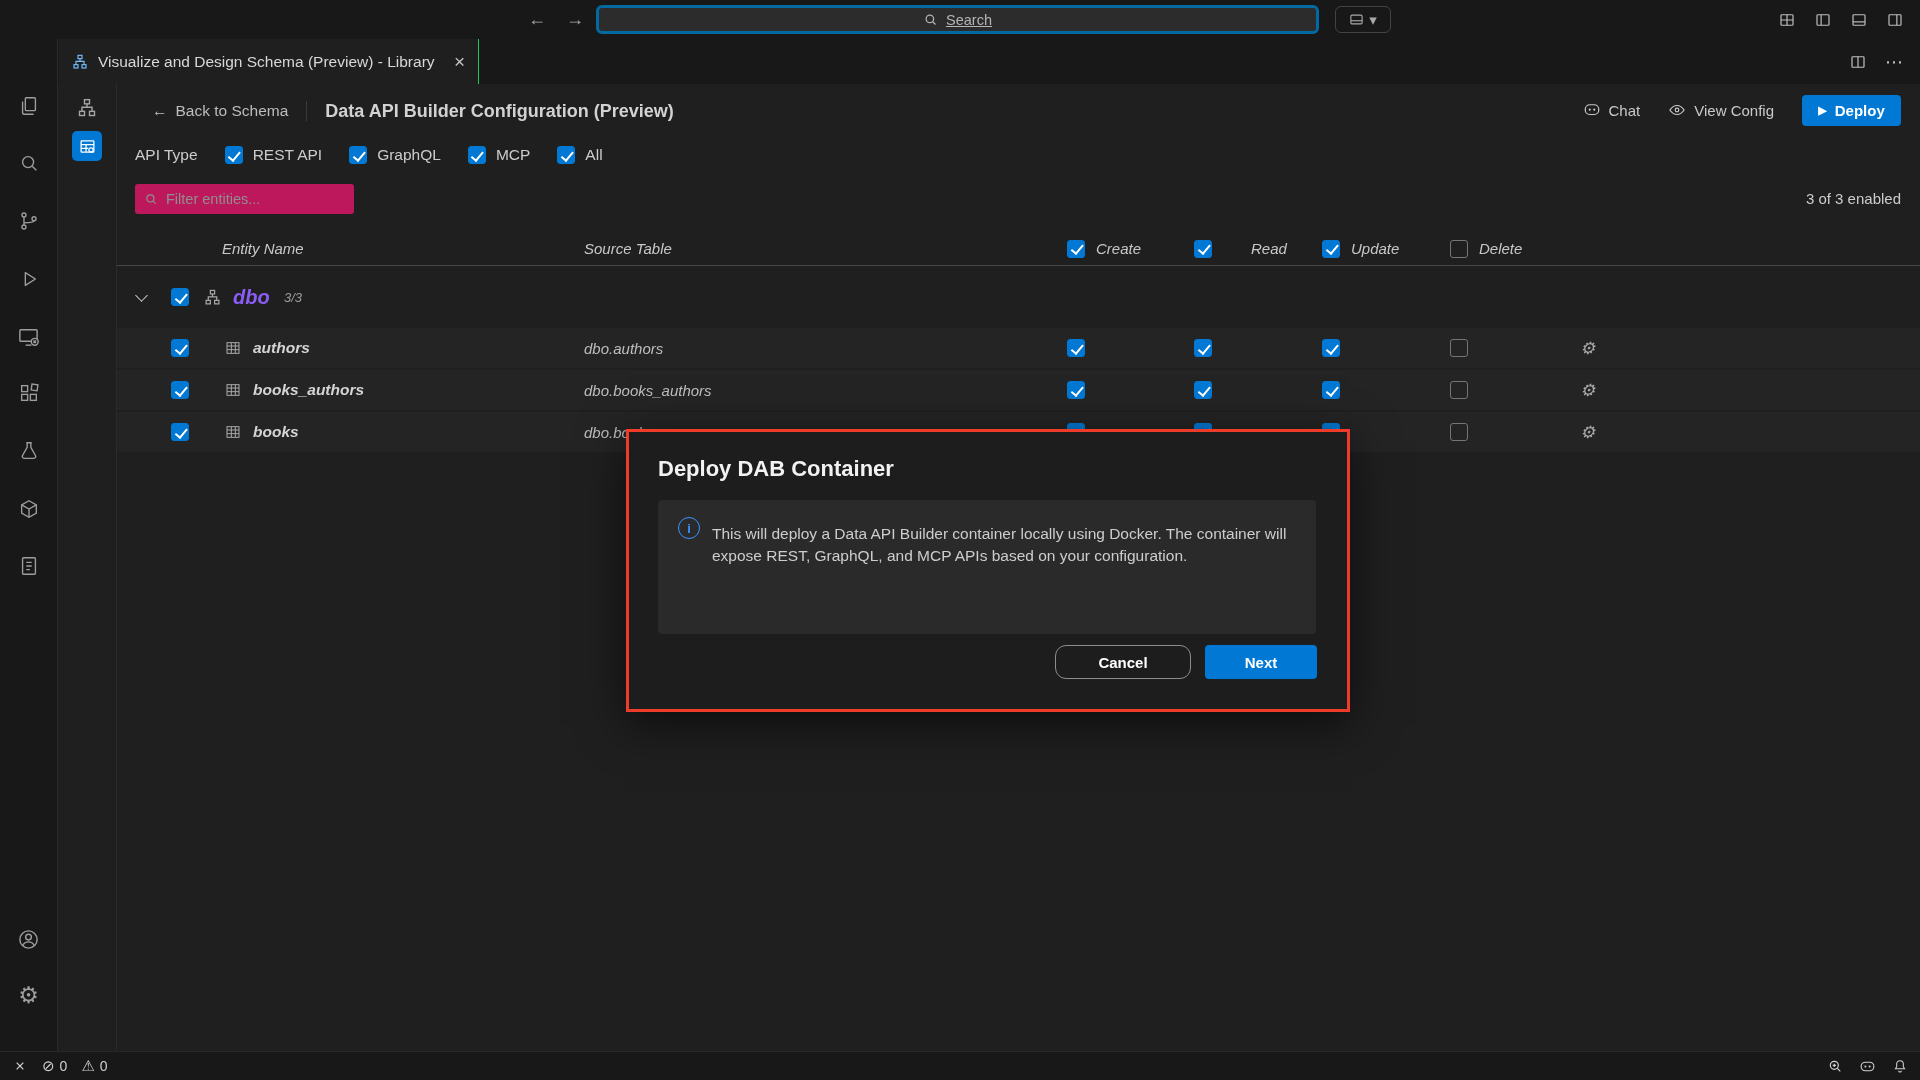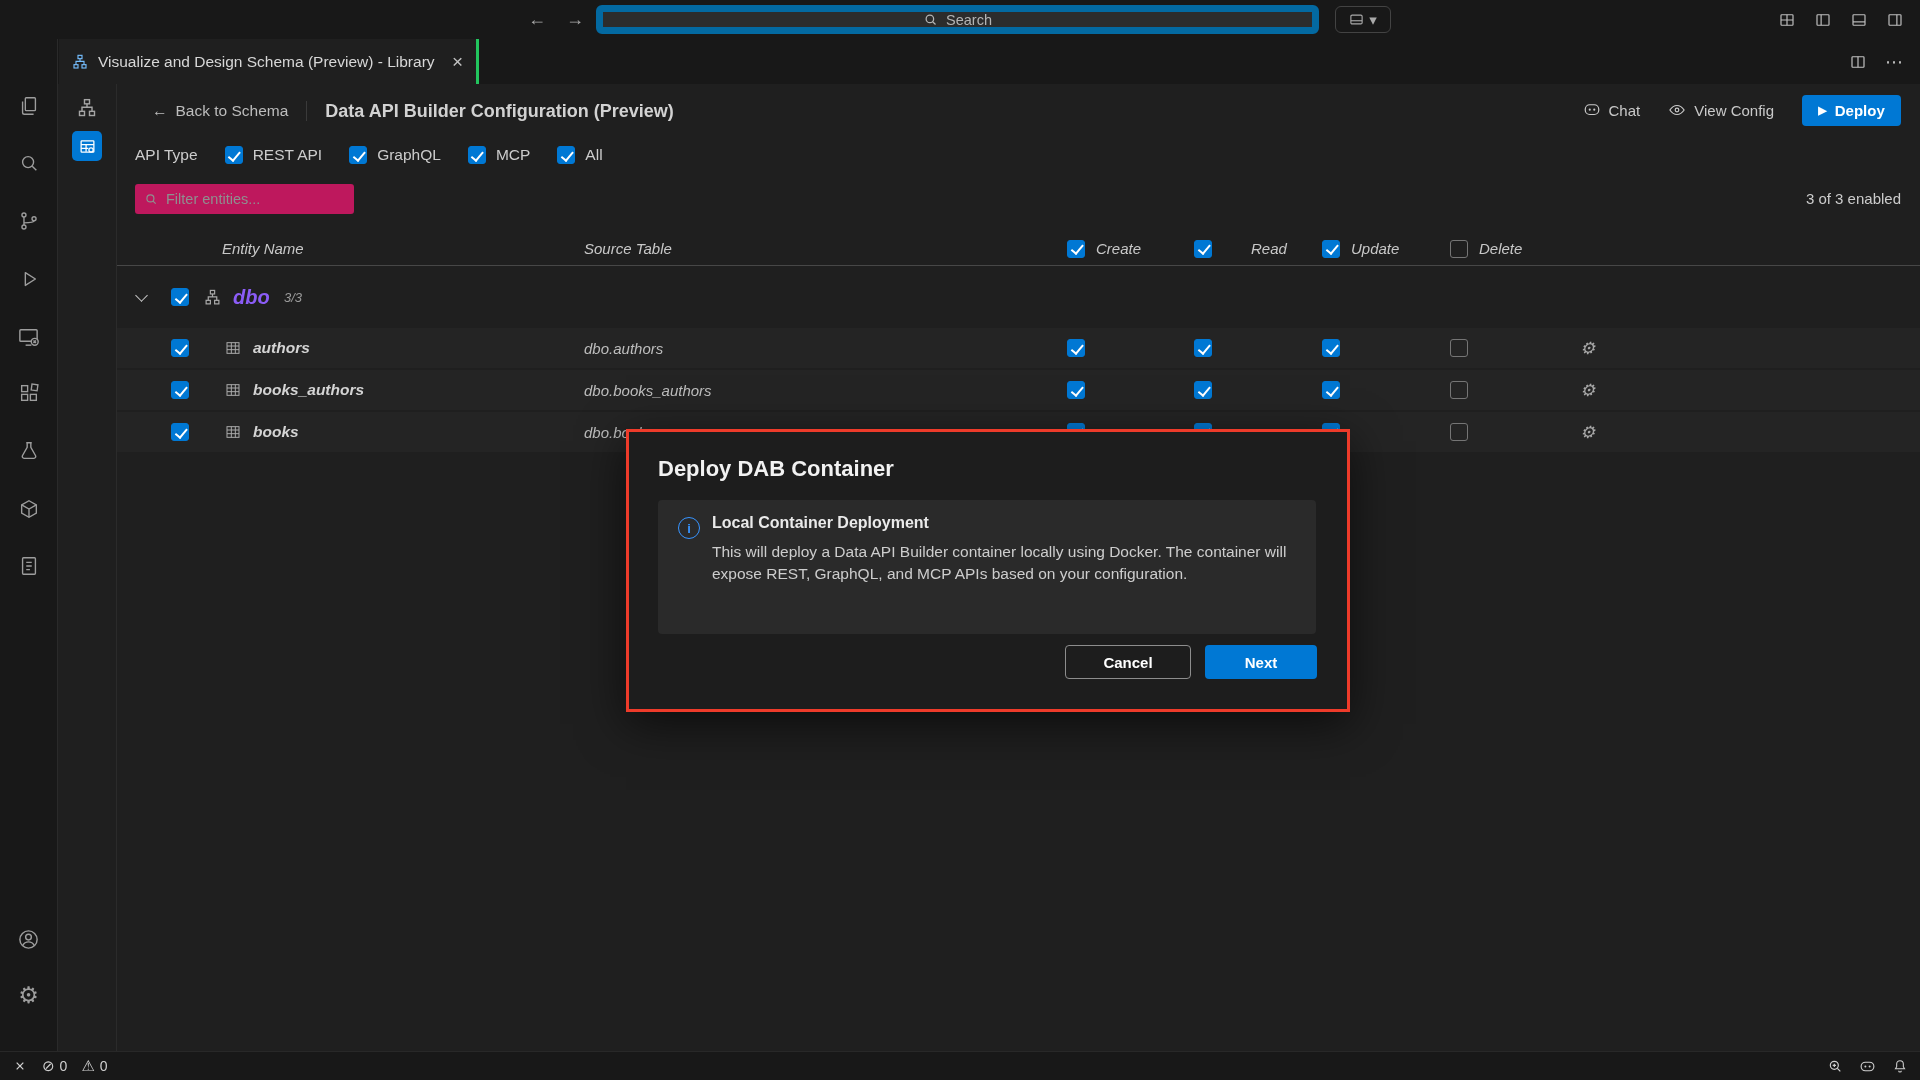"Search" .cmd-center { border: 7px solid #0369a1 -> 3px solid #0369a1; text-decoration: none -> underline }
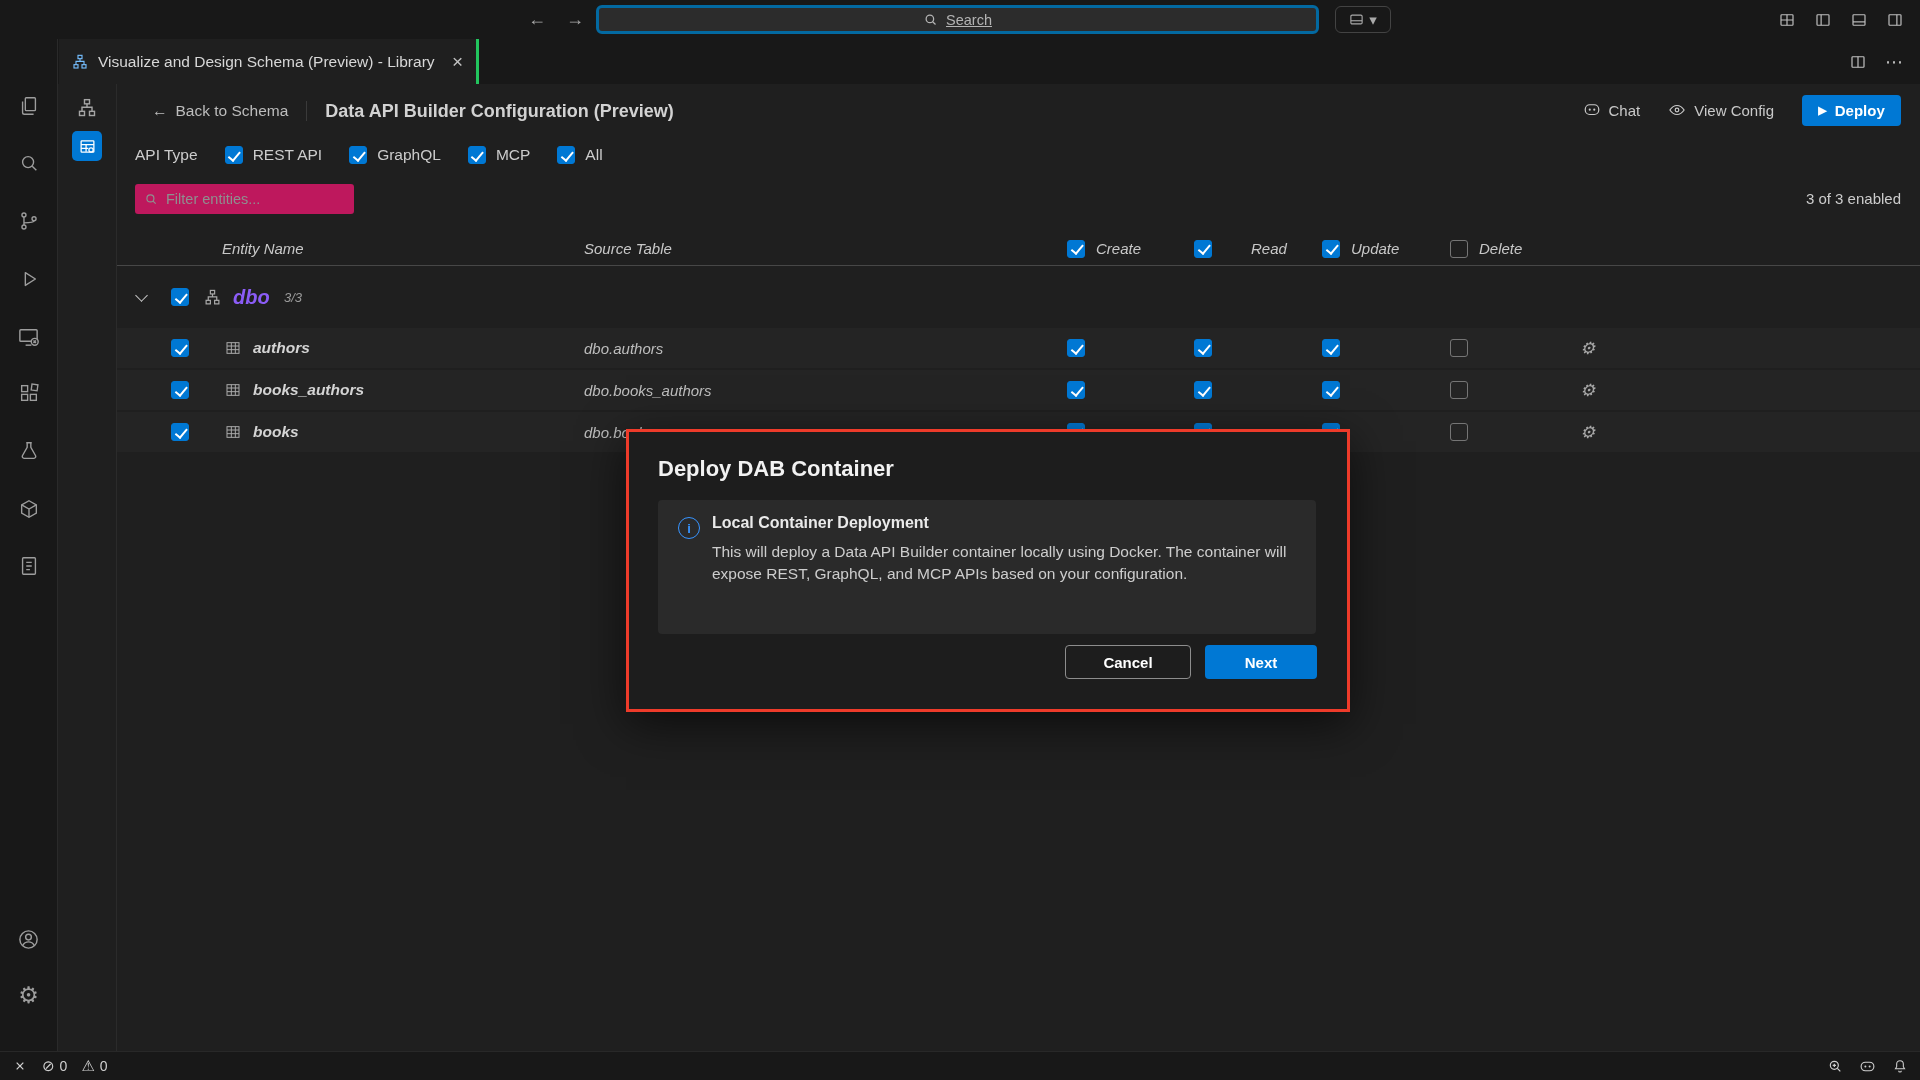"Visualize and Design Schema (Preview)" .tab { border-right: 3px solid #22c55e -> 1px solid #22c55e }
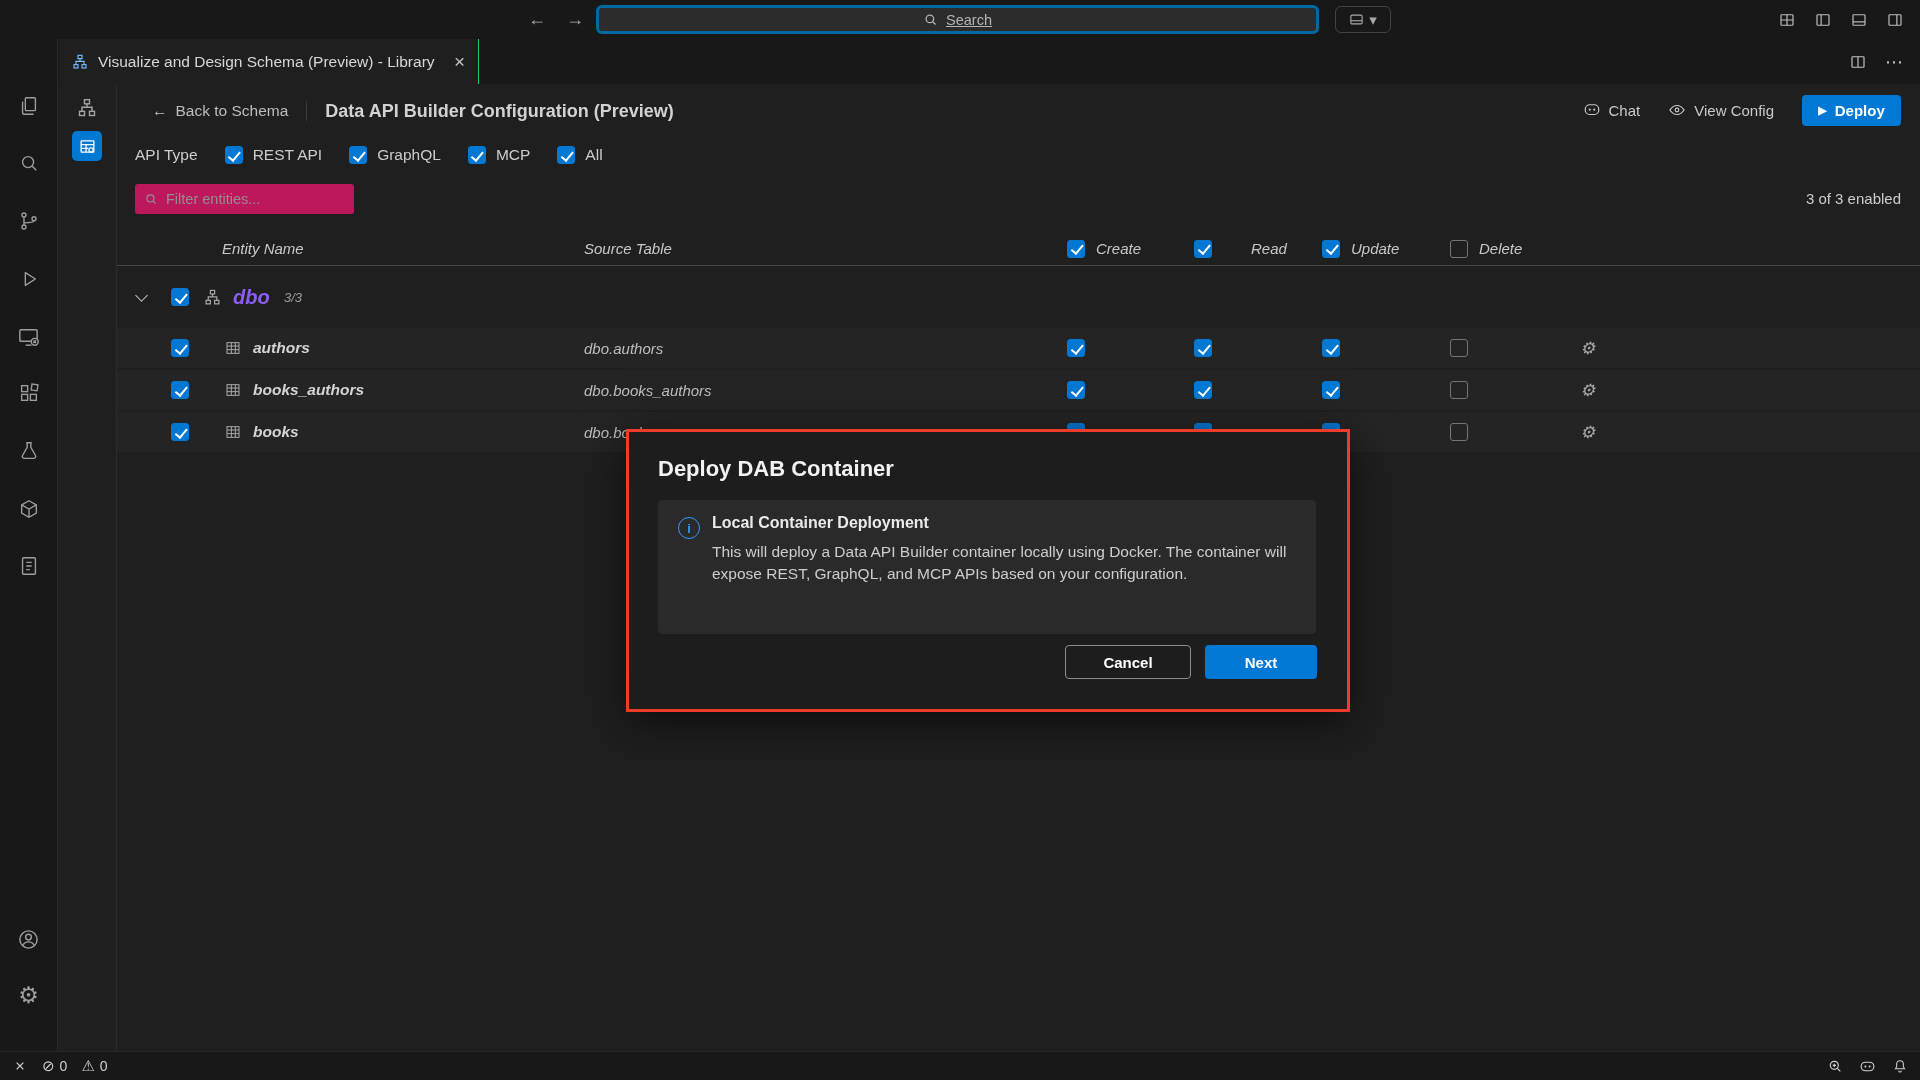"Local Container Deployment" div.info-title { html: <div>Local Container Deployment</div> -> none }
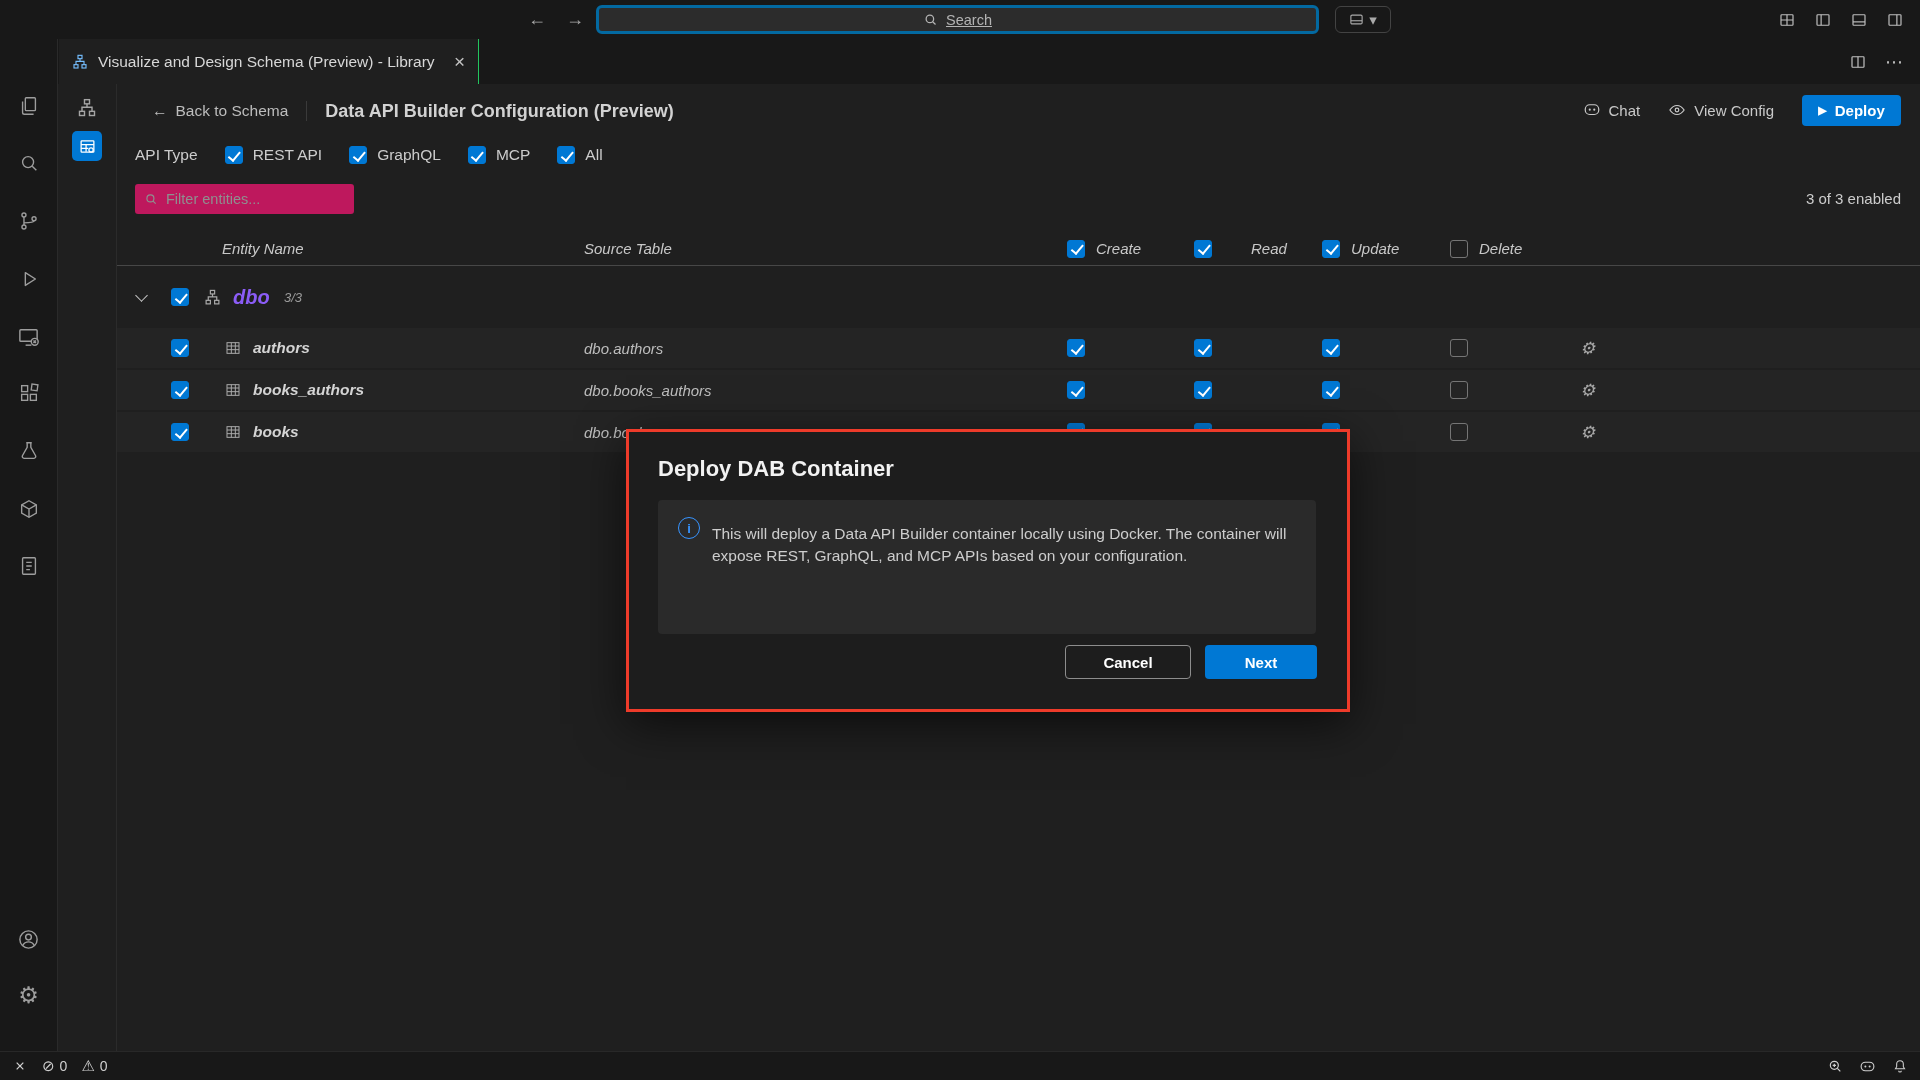"Cancel" .btn-secondary { border-radius: 4px -> 11px; width: 126px -> 136px }
